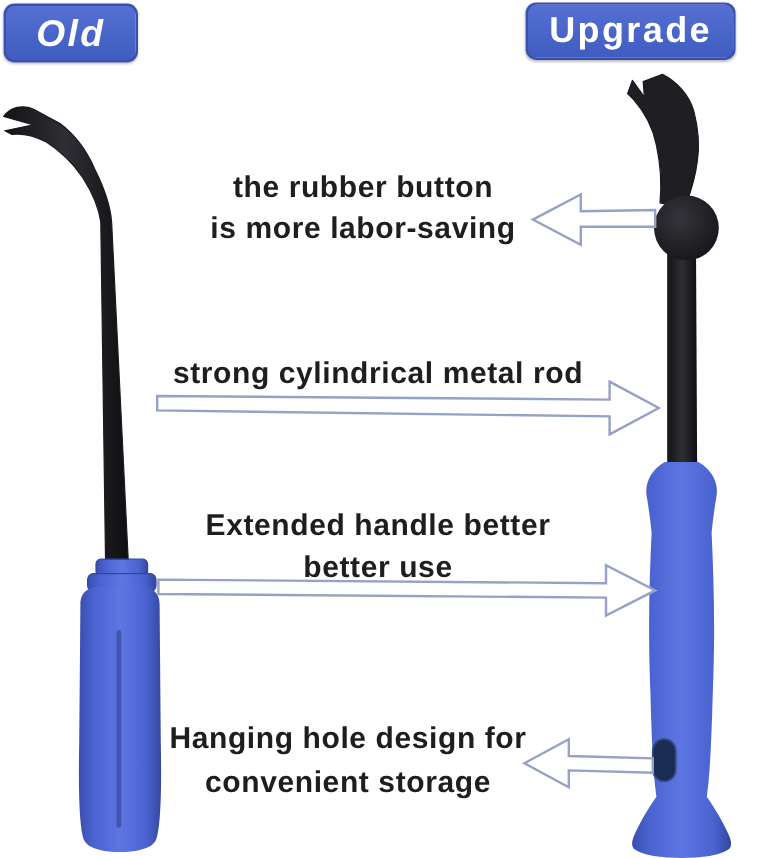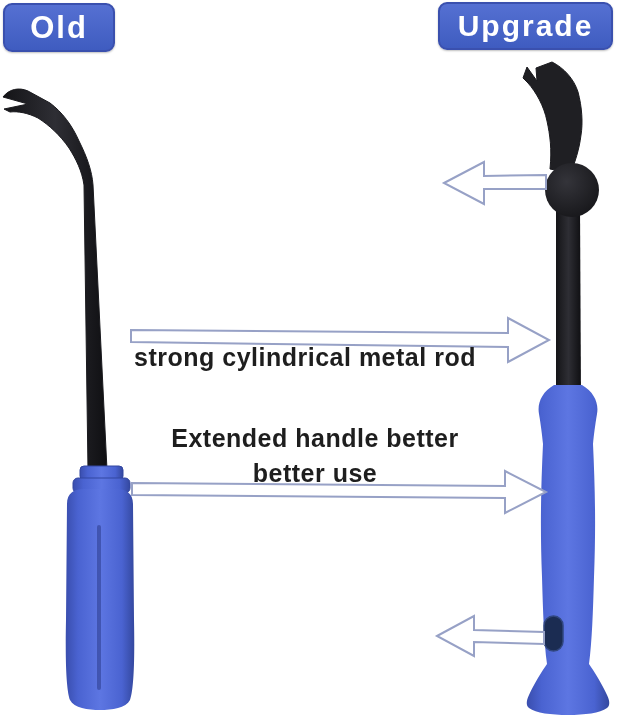"Old" .badge-old { font-style: none -> italic }
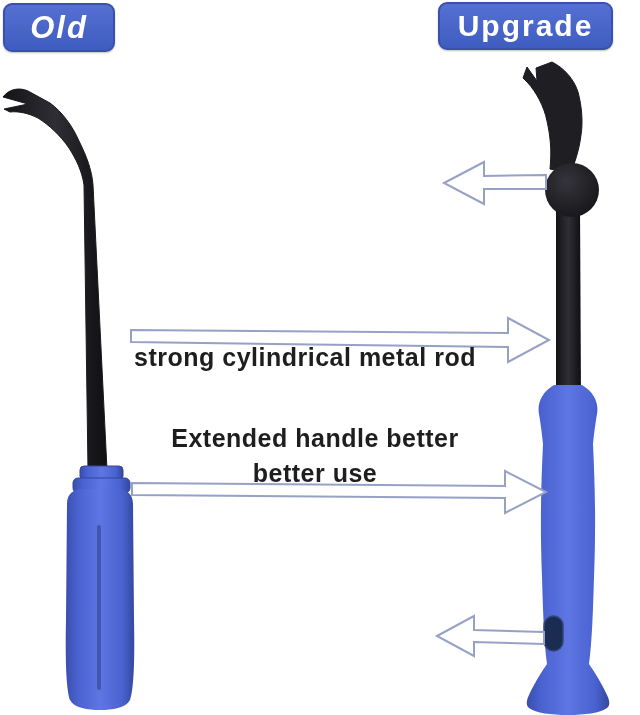"the rubber button" div.note { html: none -> <div> <span>the rubber button</span> <span>is more labor-saving</span> </div> }
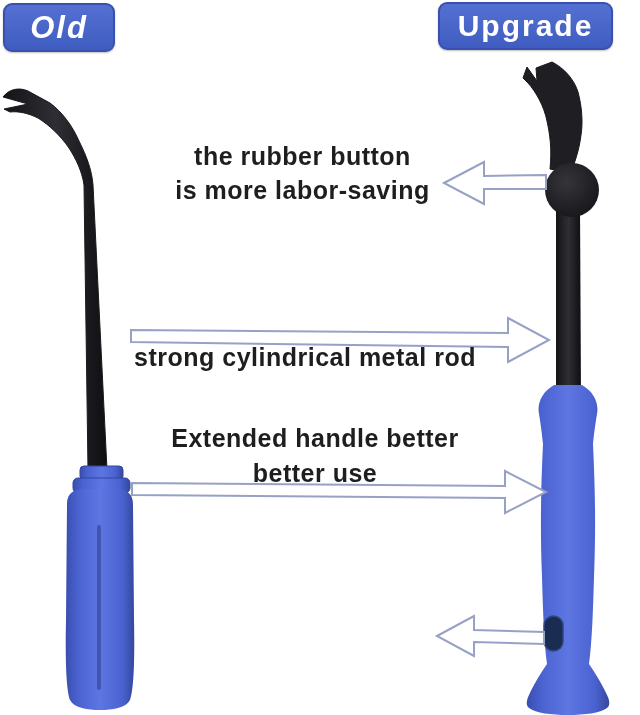"strong cylindrical metal rod" .note-rod { left: 85px -> 95px; margin-top: 46px -> none }
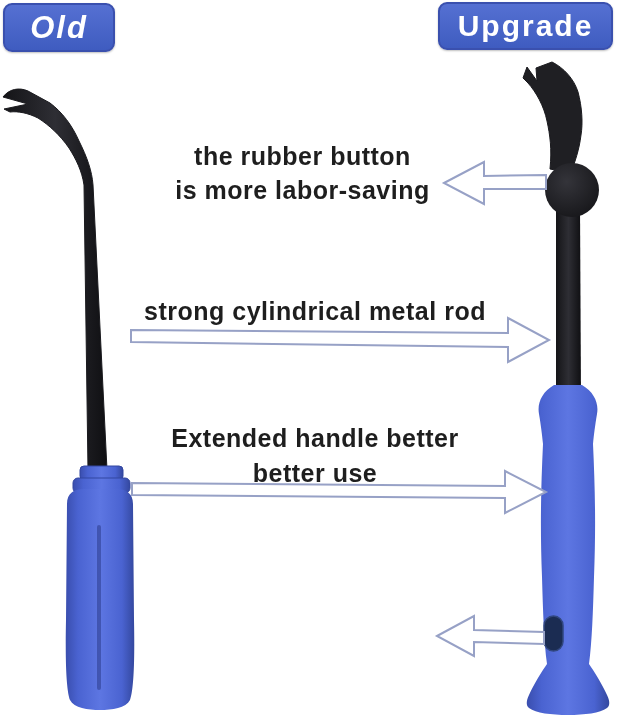"Hanging hole design for" div.note { html: none -> <div> <span>Hanging hole design for</span> <span>convenient storage</span> </div> }
